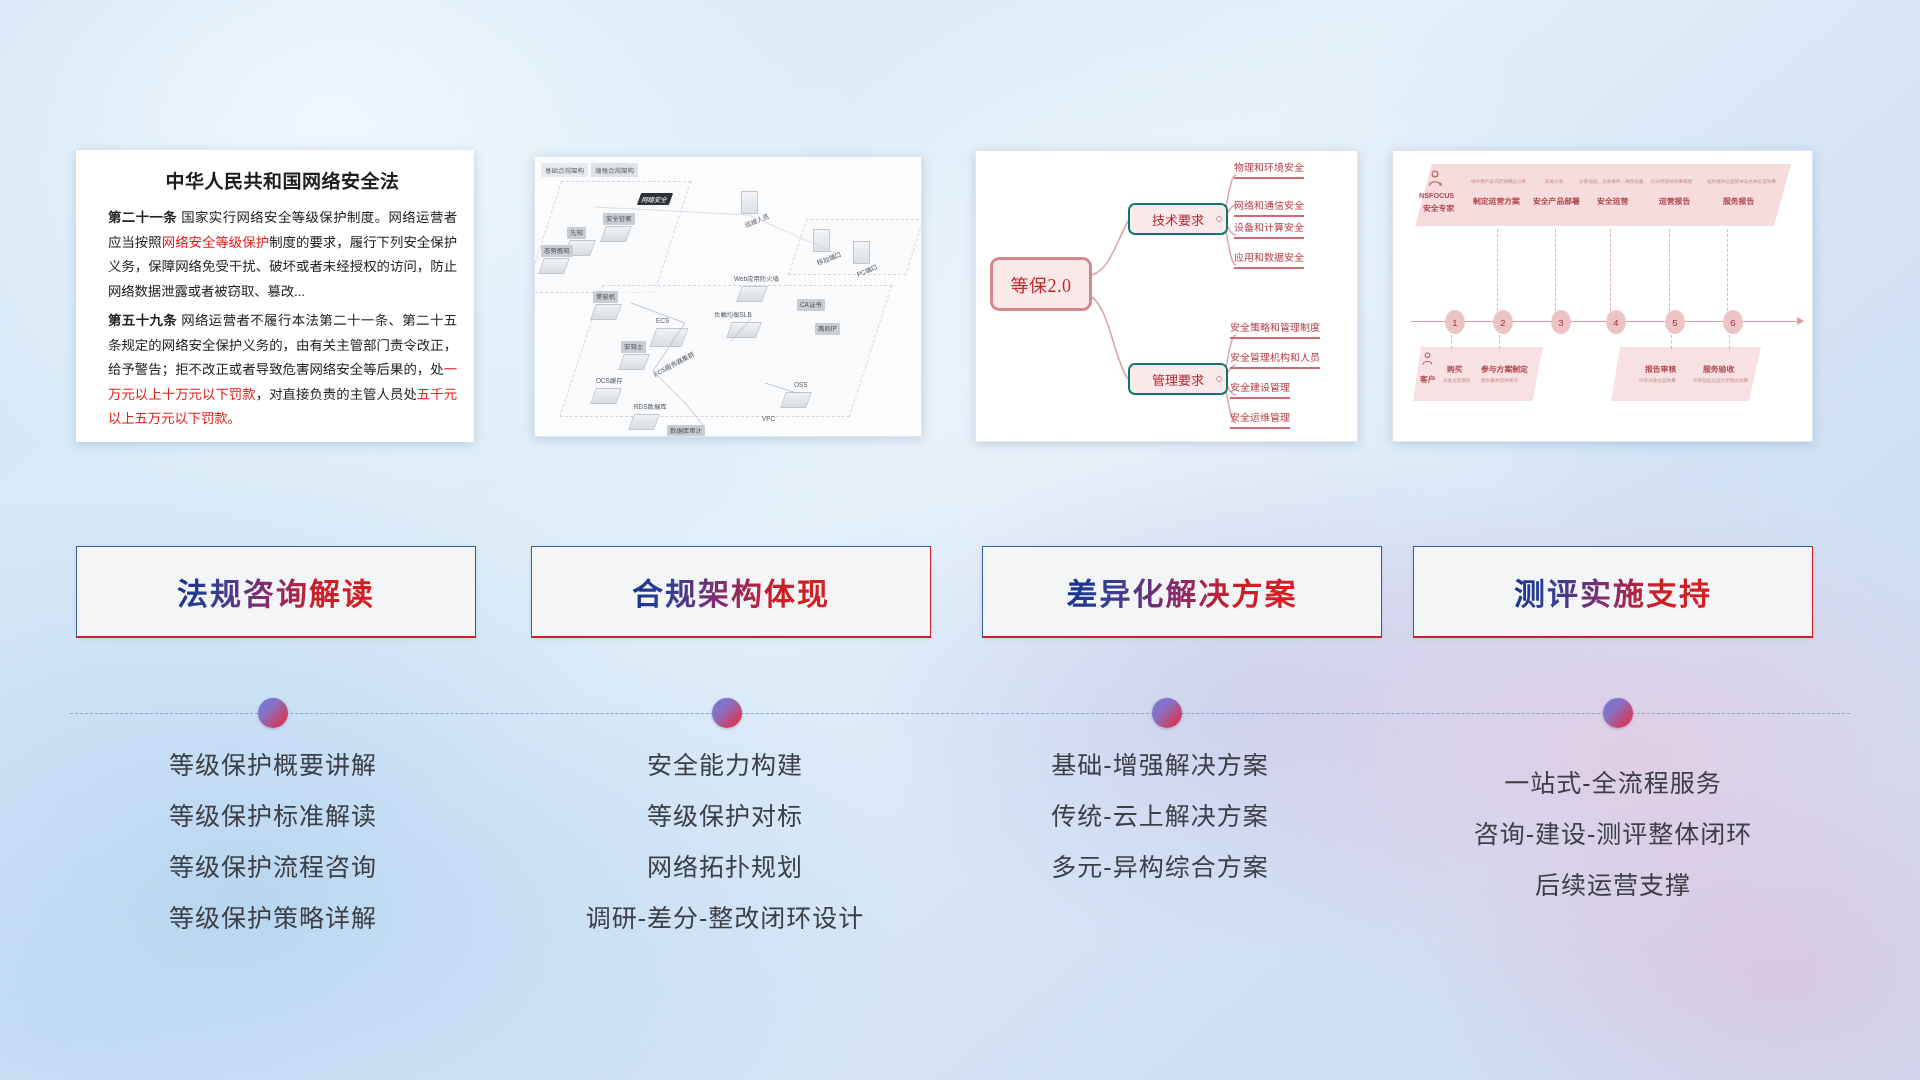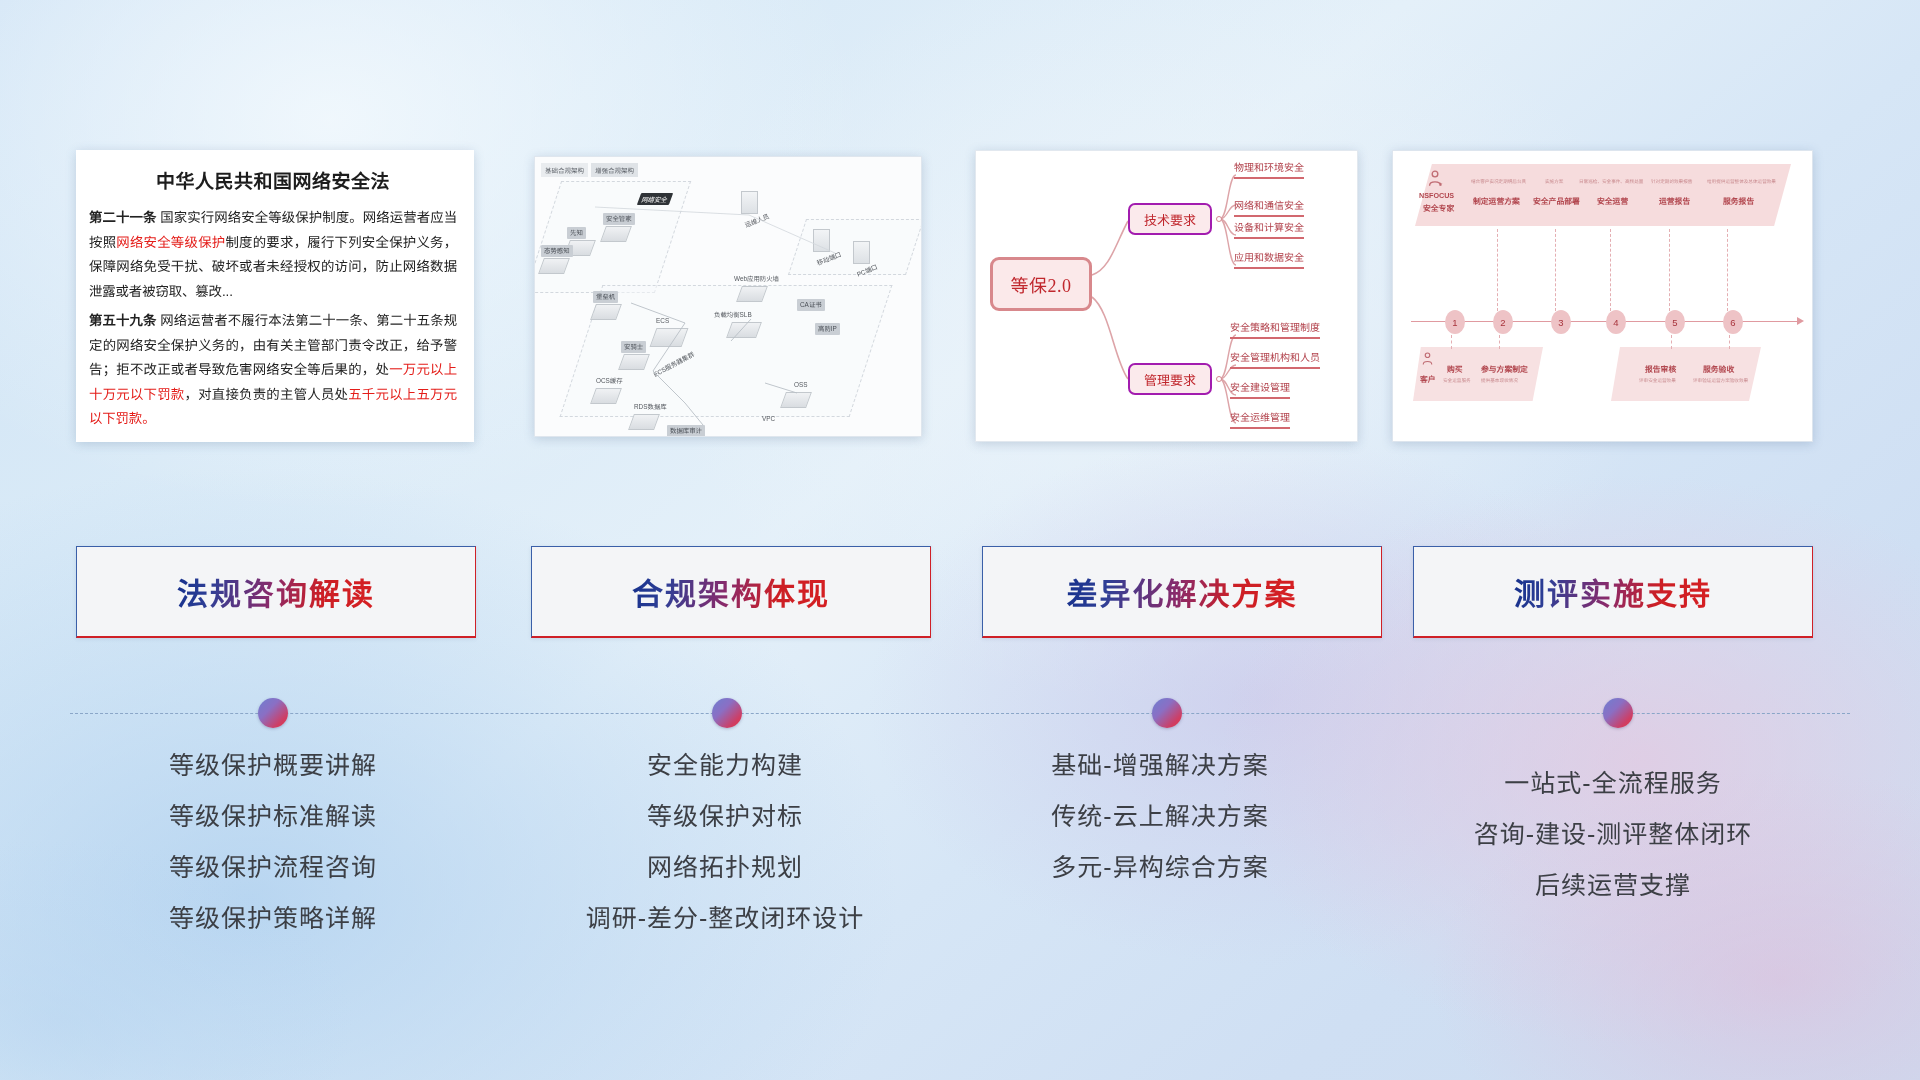"中华人民共和国网络安全法" .c1 { padding: 16px 17px 10px 13px -> 16px 17px 10px 32px }
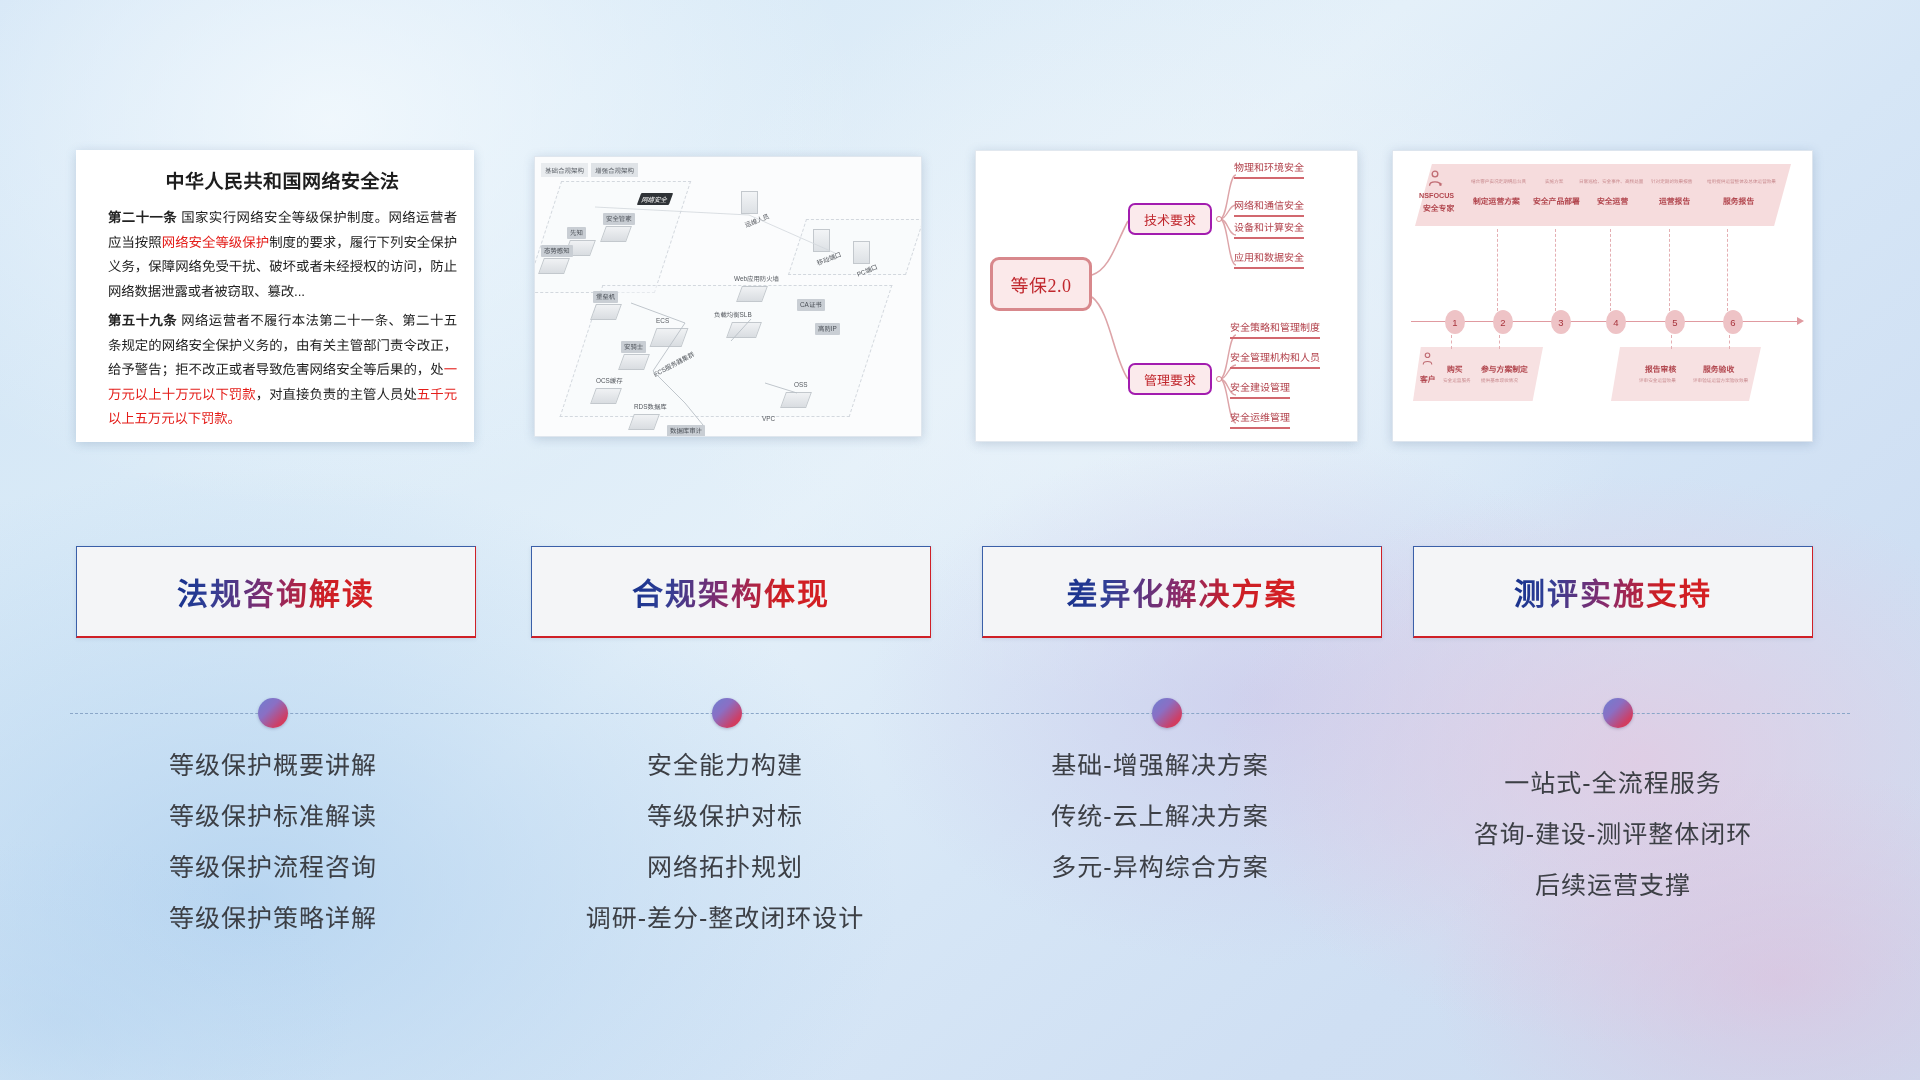"技术要求" .mm .branch { border: 2px solid #a21caf -> 2px solid #0f766e; width: 84px -> 100px }
